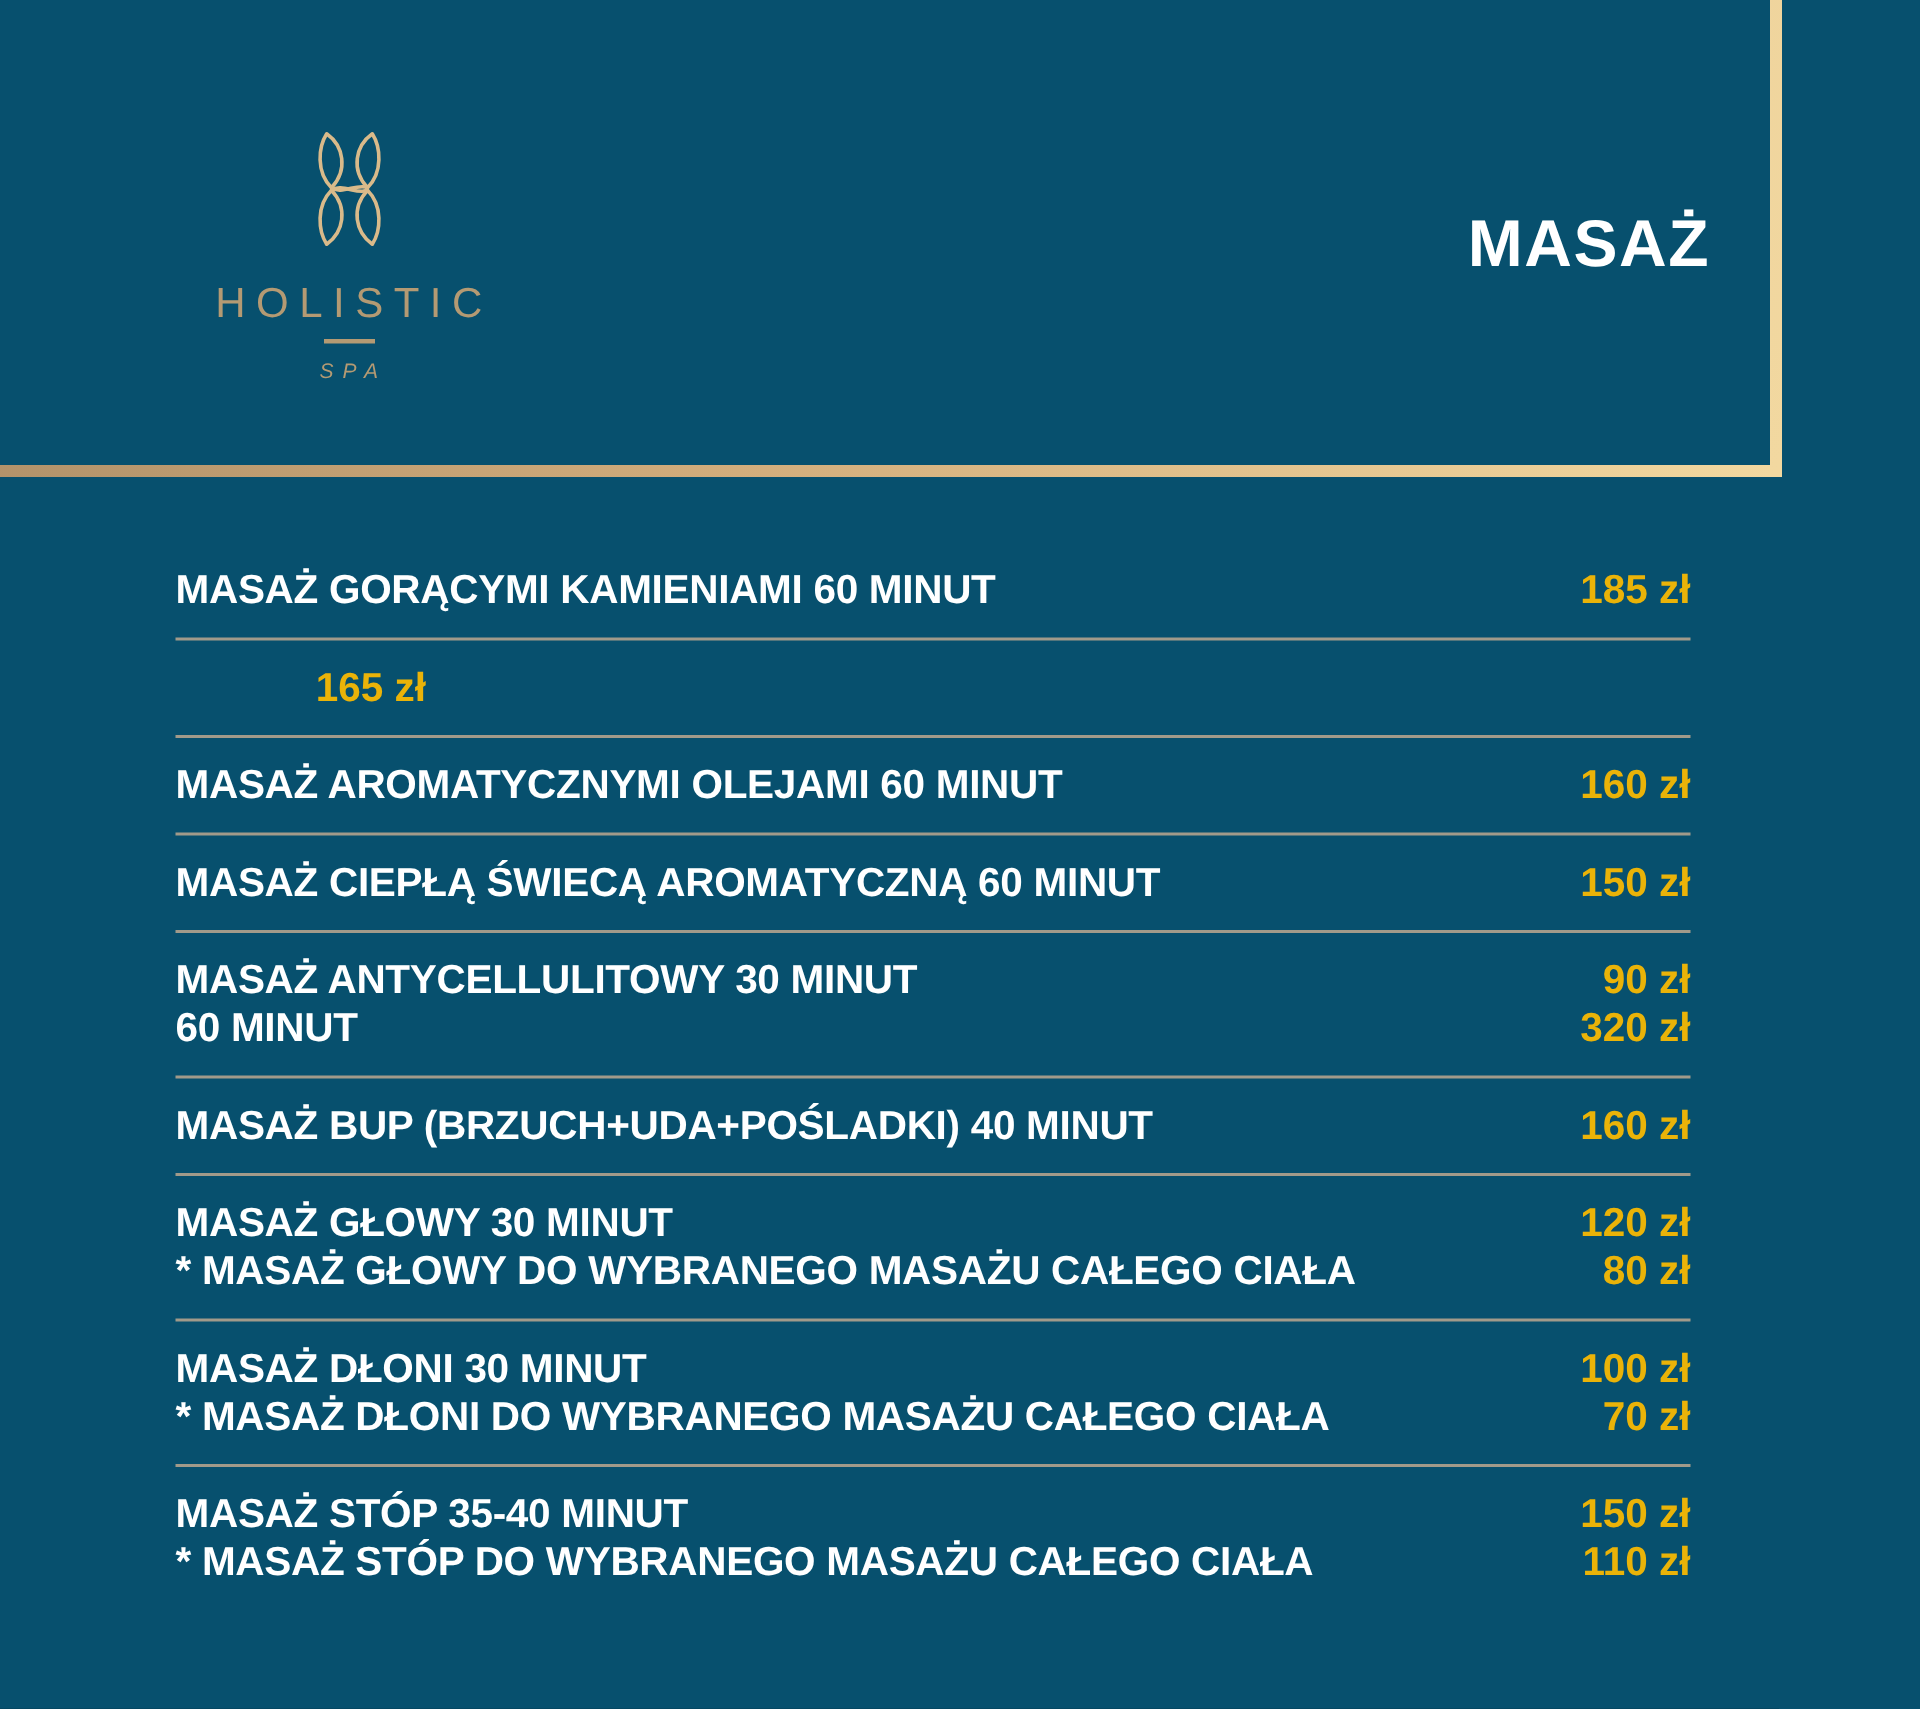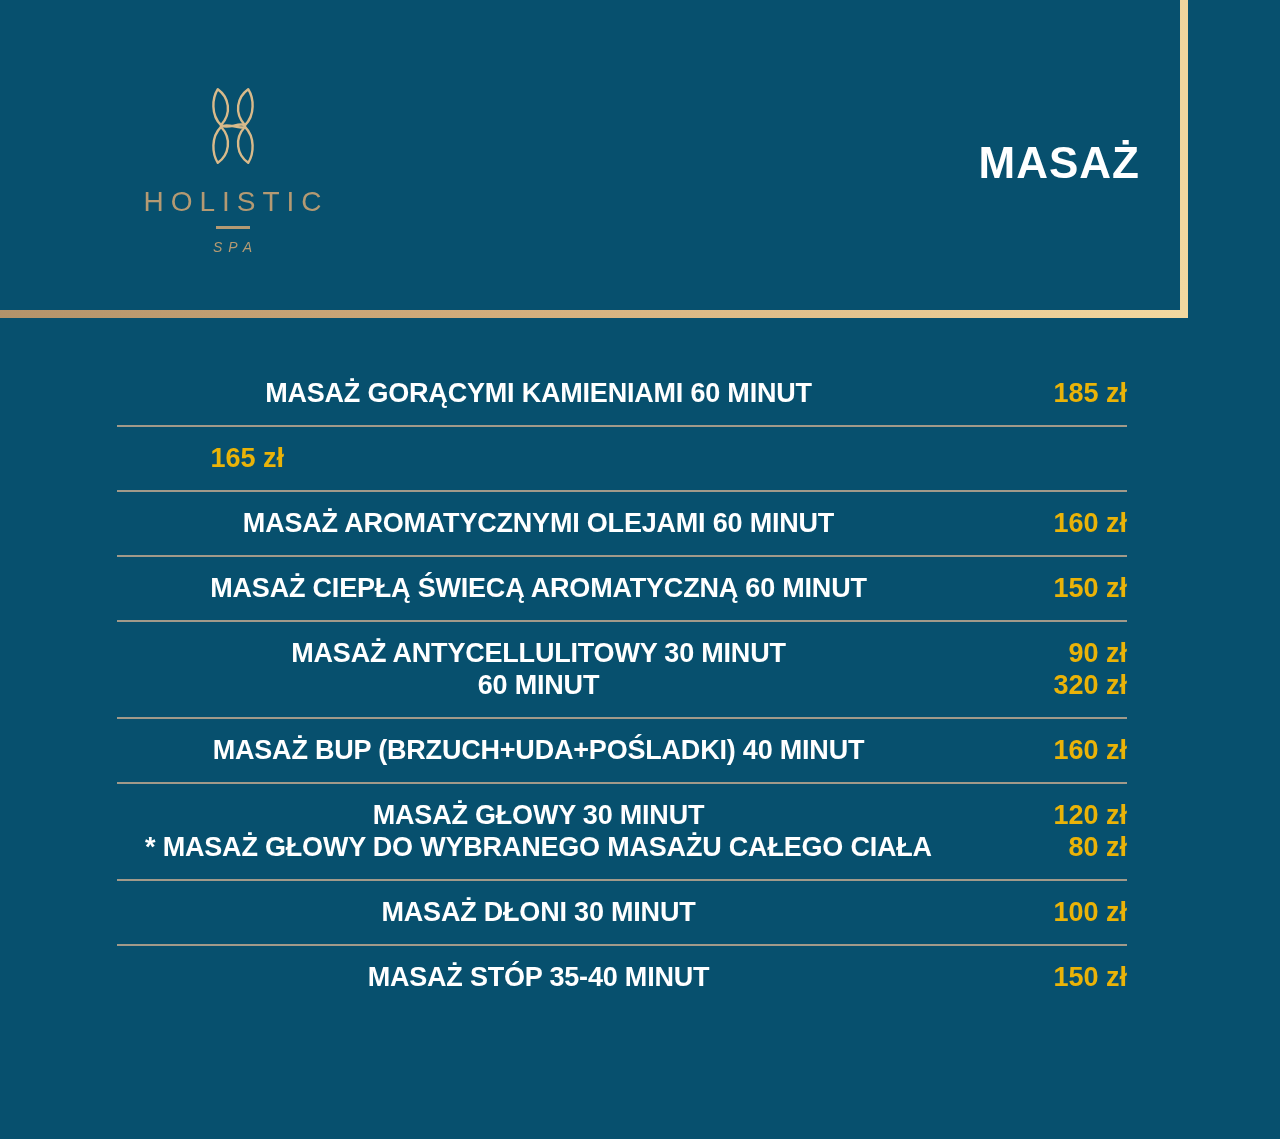"MASAŻ GORĄCYMI KAMIENIAMI 60 MINUT" .service-name { text-align: center -> left }
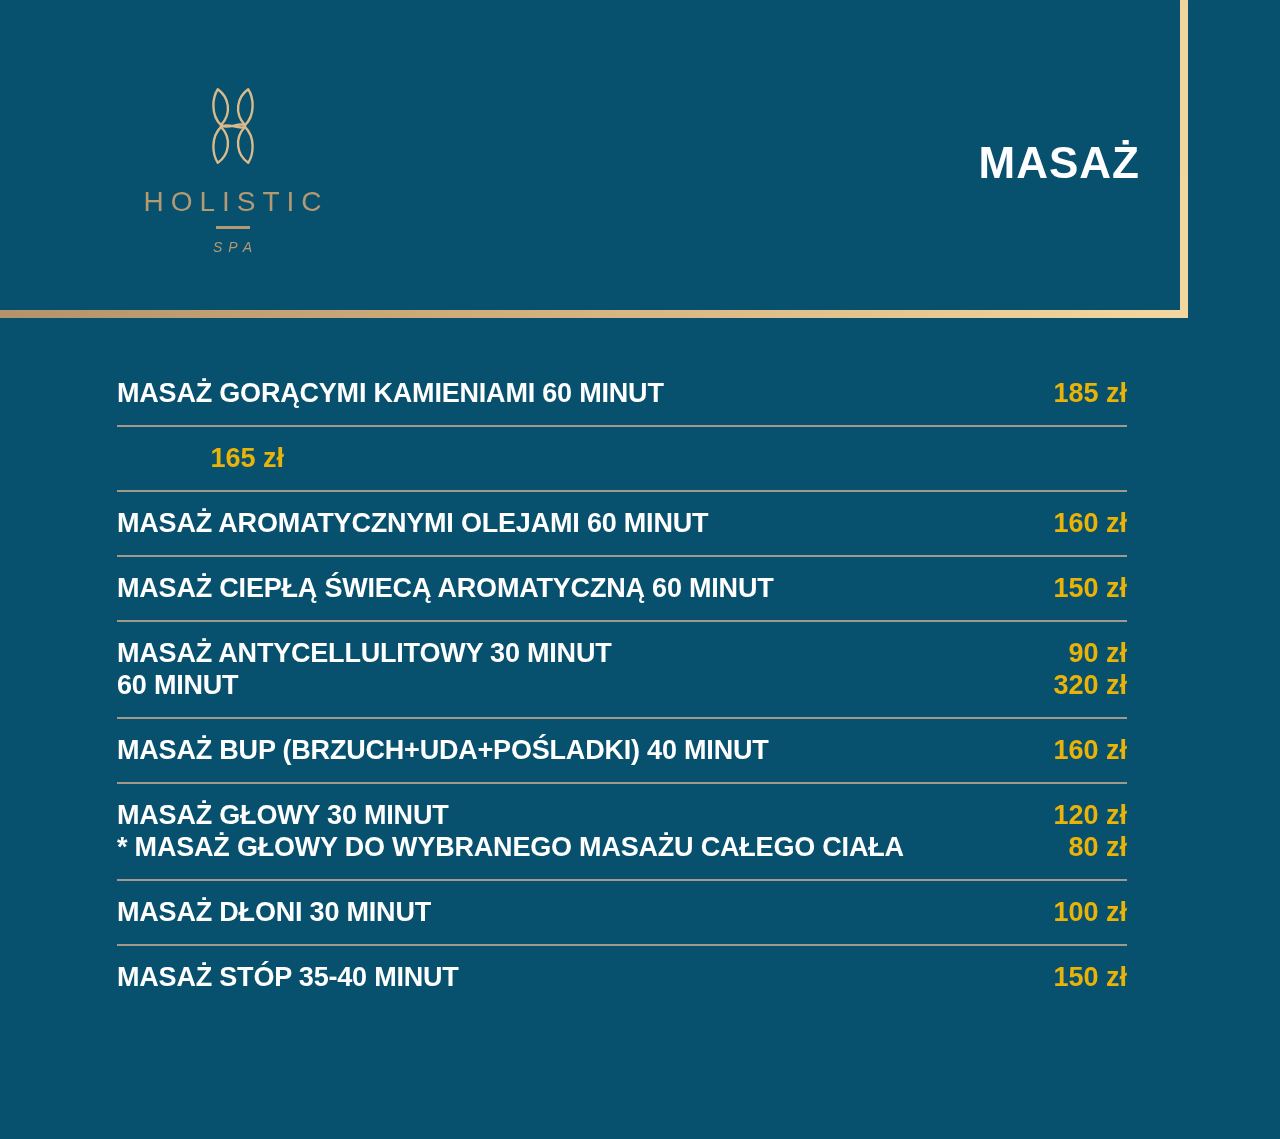"* MASAŻ DŁONI DO WYBRANEGO" div.price-line { html: none -> <div> <span>* MASAŻ DŁONI DO WYBRANEGO MASAŻU CAŁEGO CIAŁA</span> <span>70 zł</span> </div> }
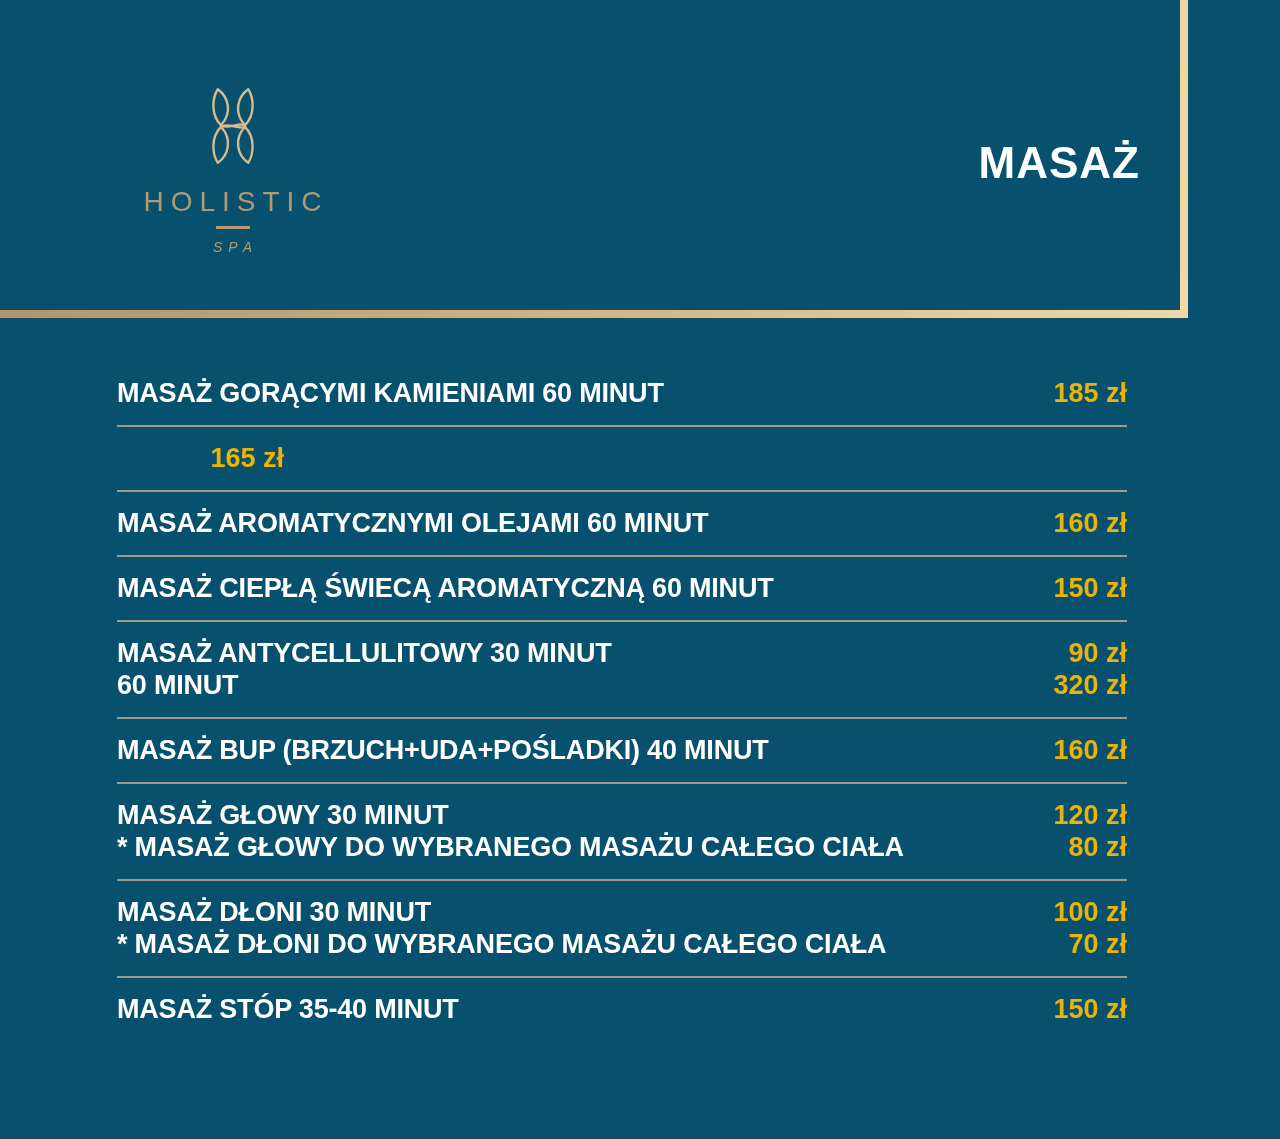"* MASAŻ STÓP DO WYBRANEGO" div.price-line { html: none -> <div> <span>* MASAŻ STÓP DO WYBRANEGO MASAŻU CAŁEGO CIAŁA</span> <span>110 zł</span> </div> }
